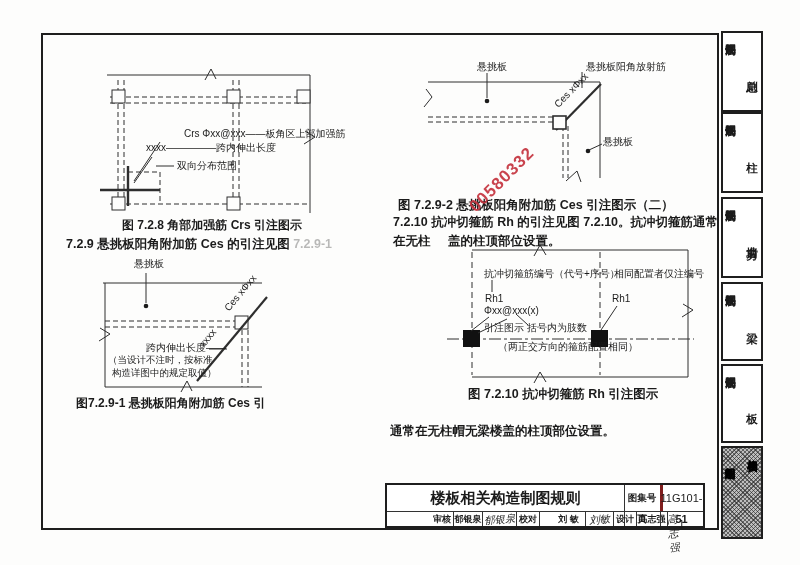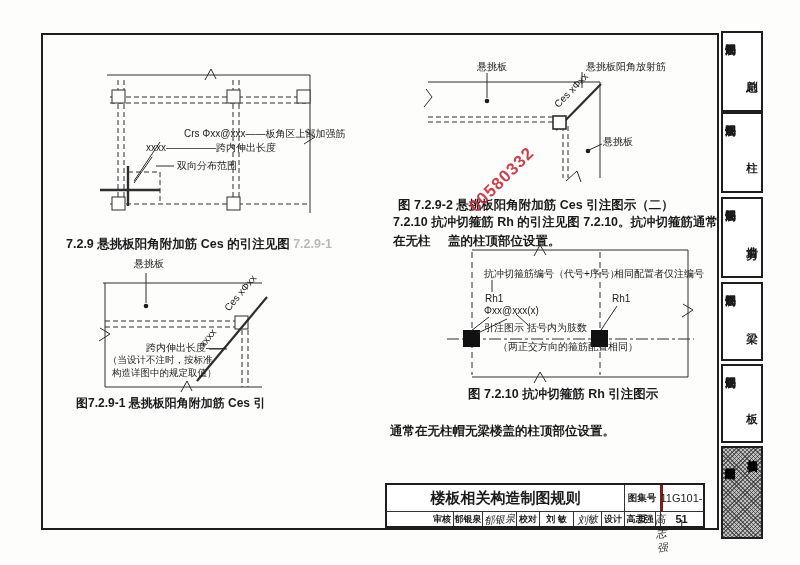"图 7.2.8 角部加强筋 Crs 引注图示" div.t { html: none -> <div>图 7.2.8 角部加强筋 Crs 引注图示</div> }
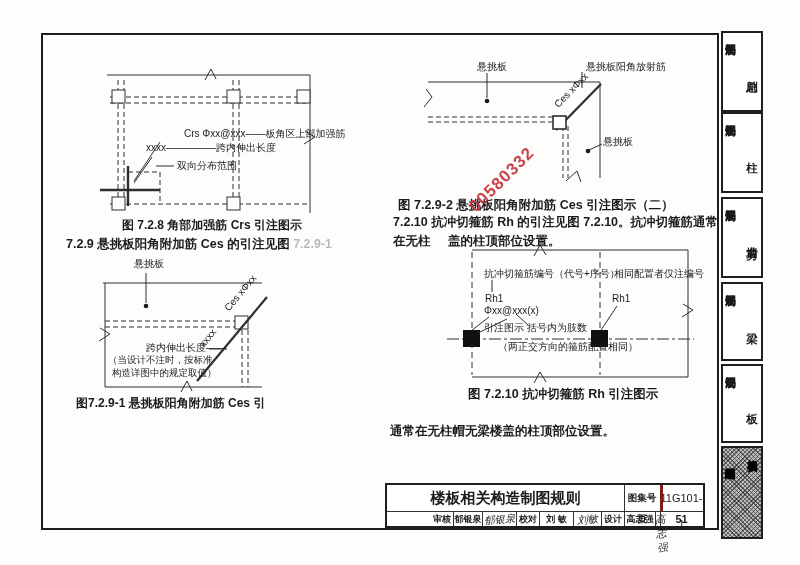"刘 敏" div.tb-cell { margin-left: none -> 12px }
